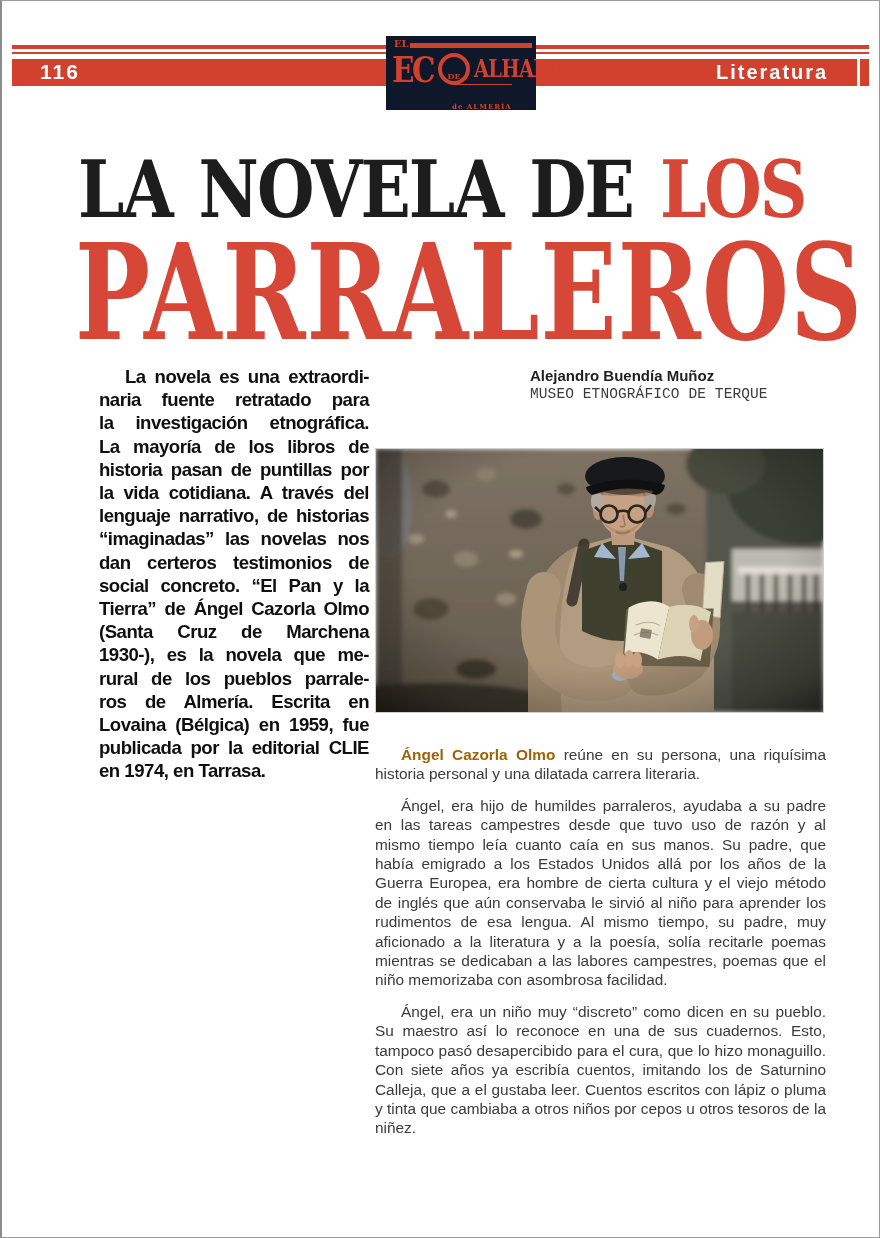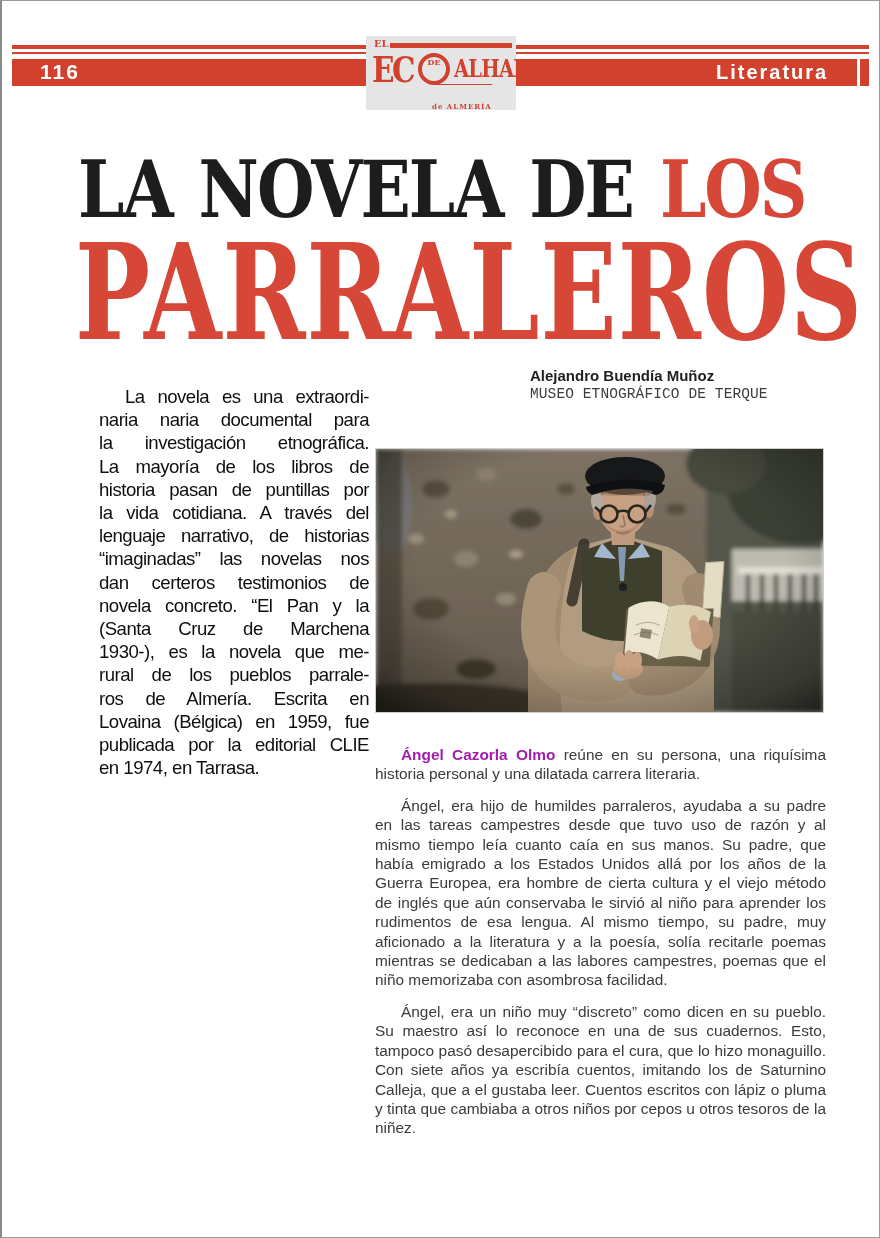"EL" .logo { background: #e5e5e5 -> #0f172a; left: 364px -> 384px }
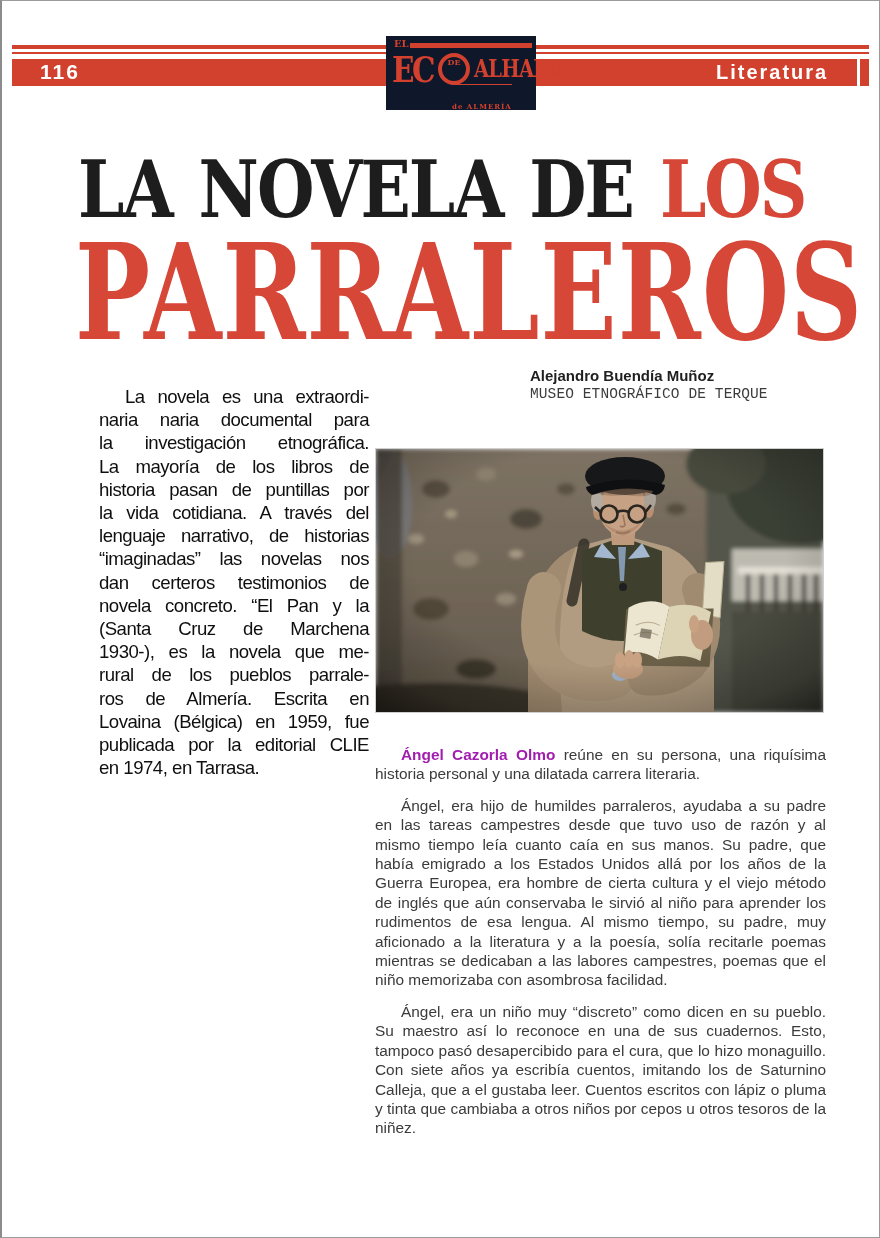"DE" .logo .oring { align-items: flex-start -> flex-end }
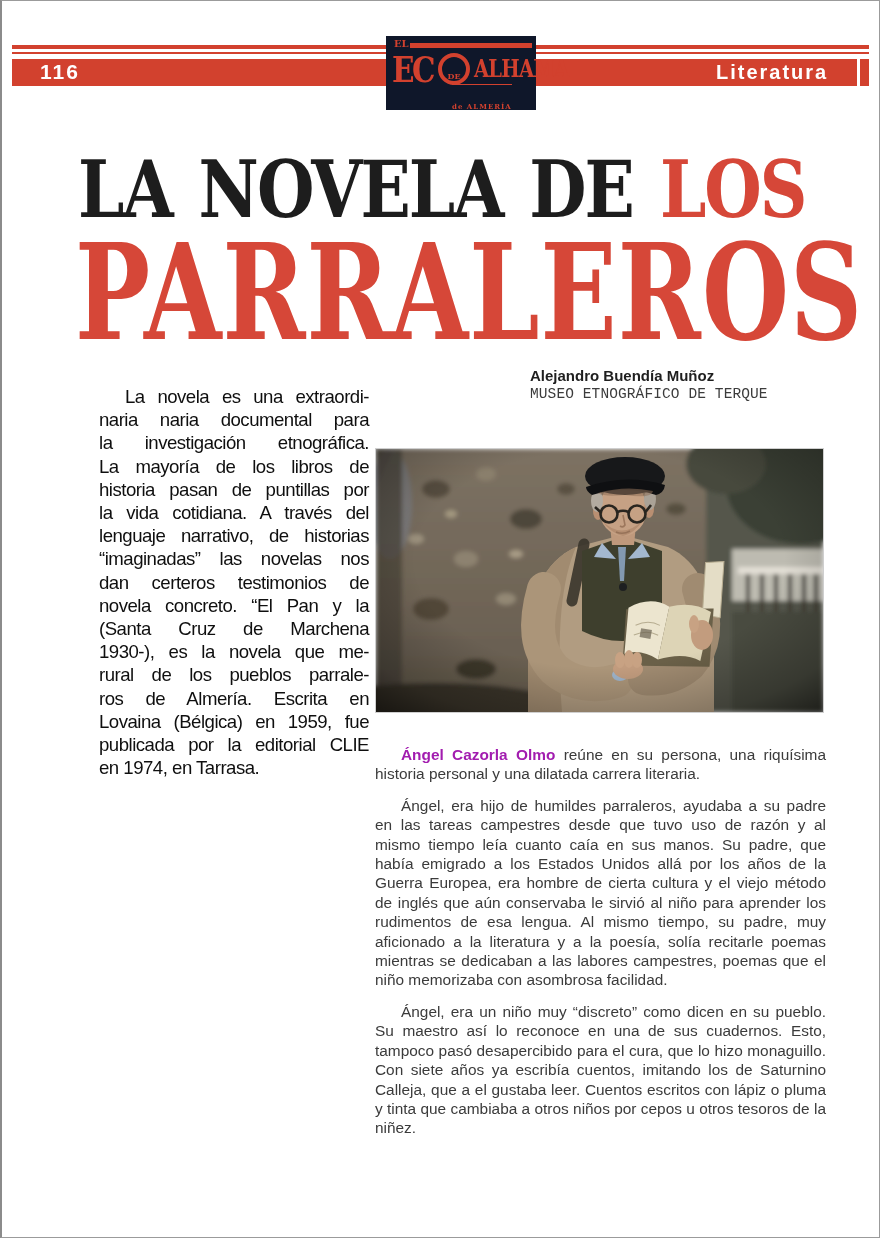"La novela es una extraordi-" .lede { font-weight: normal -> bold; top: 384px -> 364px }
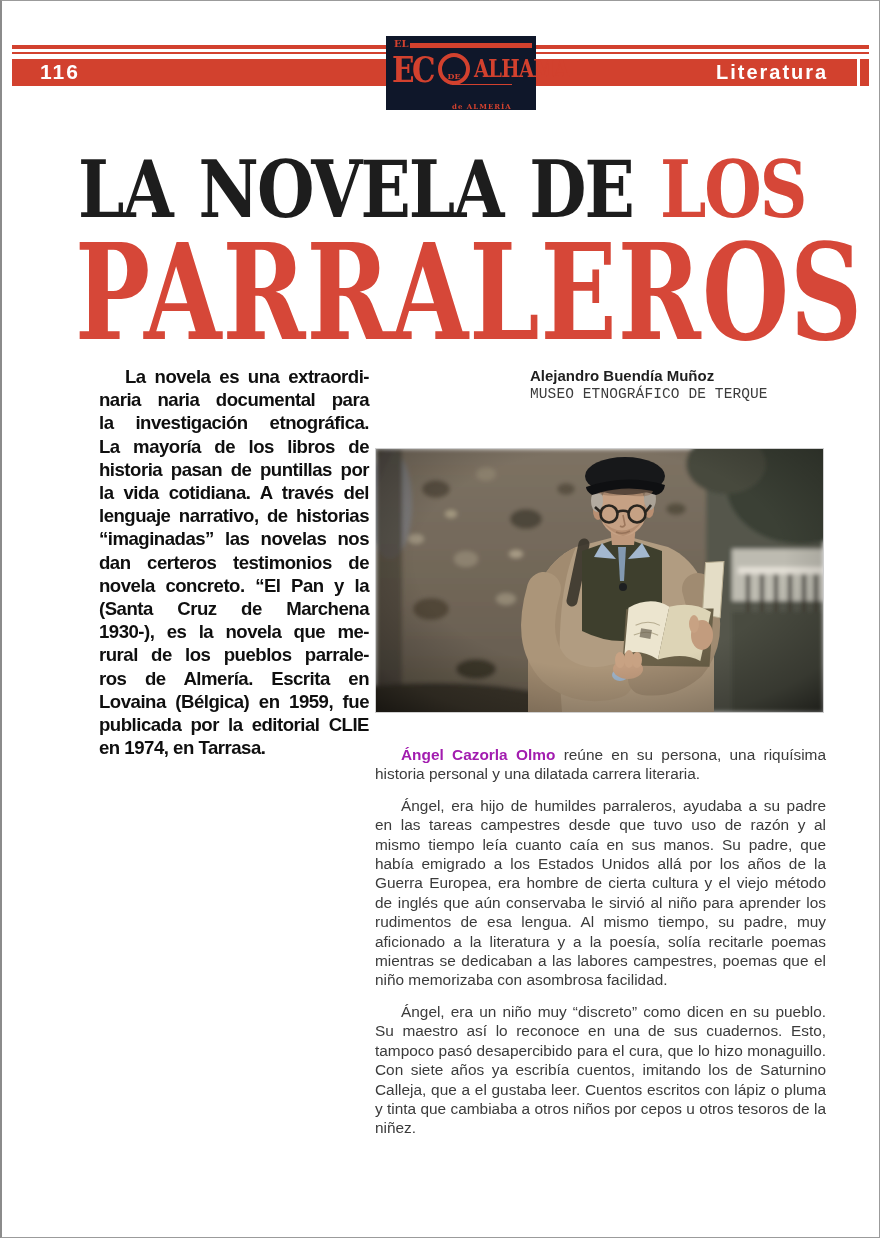"naria naria documental para" div.lede-line { text: naria documental -> fuente retratado }
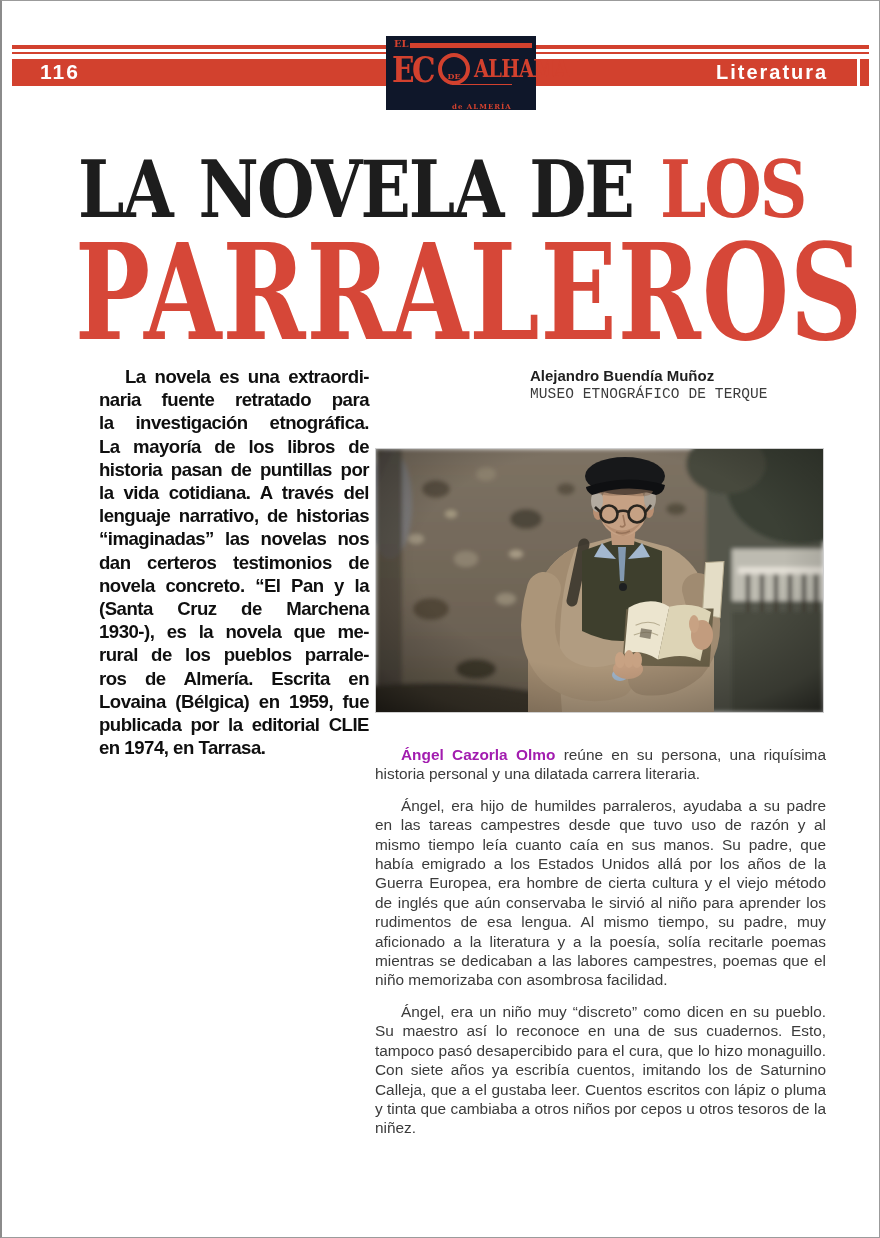"novela concreto. “El Pan y" div.lede-line { text: novela -> social }
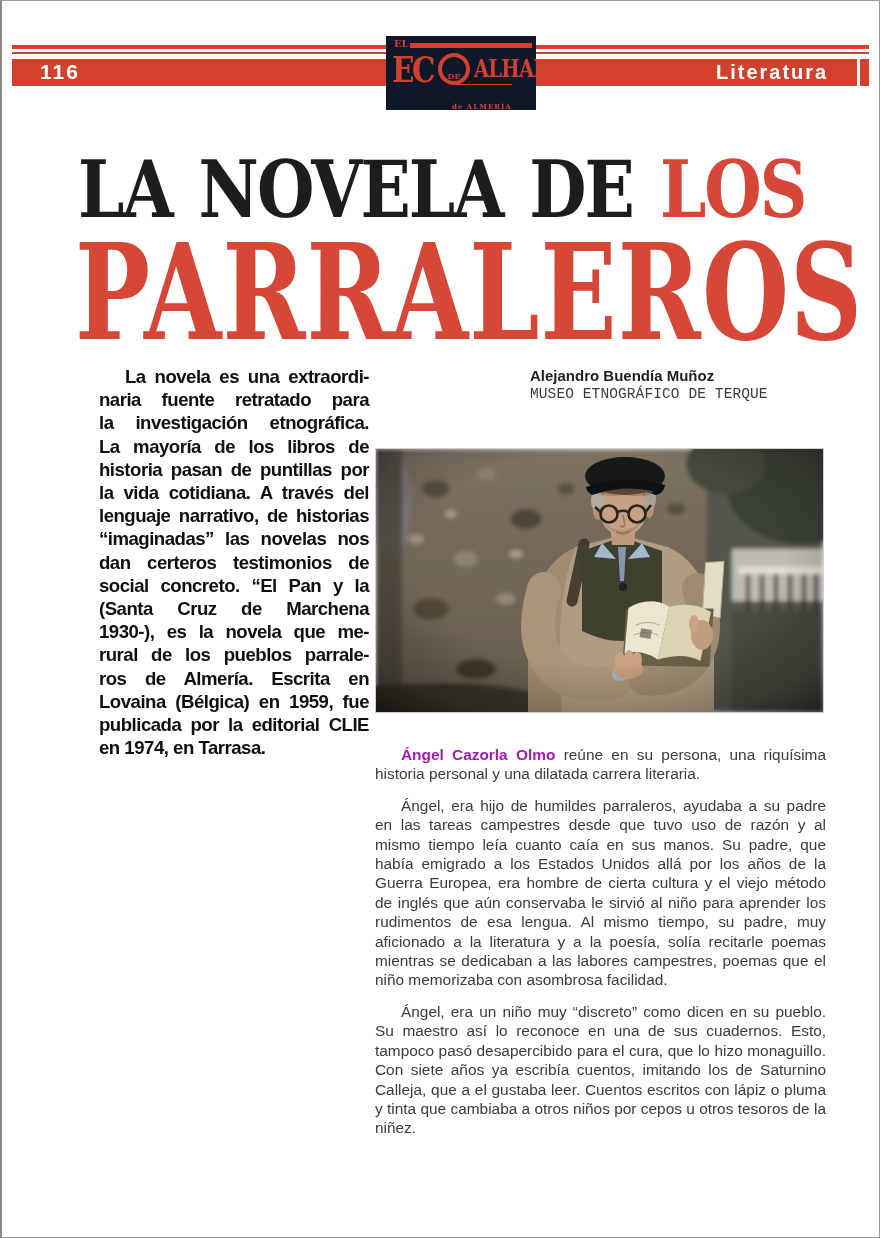"Tierra” de Ángel Cazorla Olmo" div.lede-line { html: none -> <div>Tierra” de Ángel Cazorla Olmo</div> }
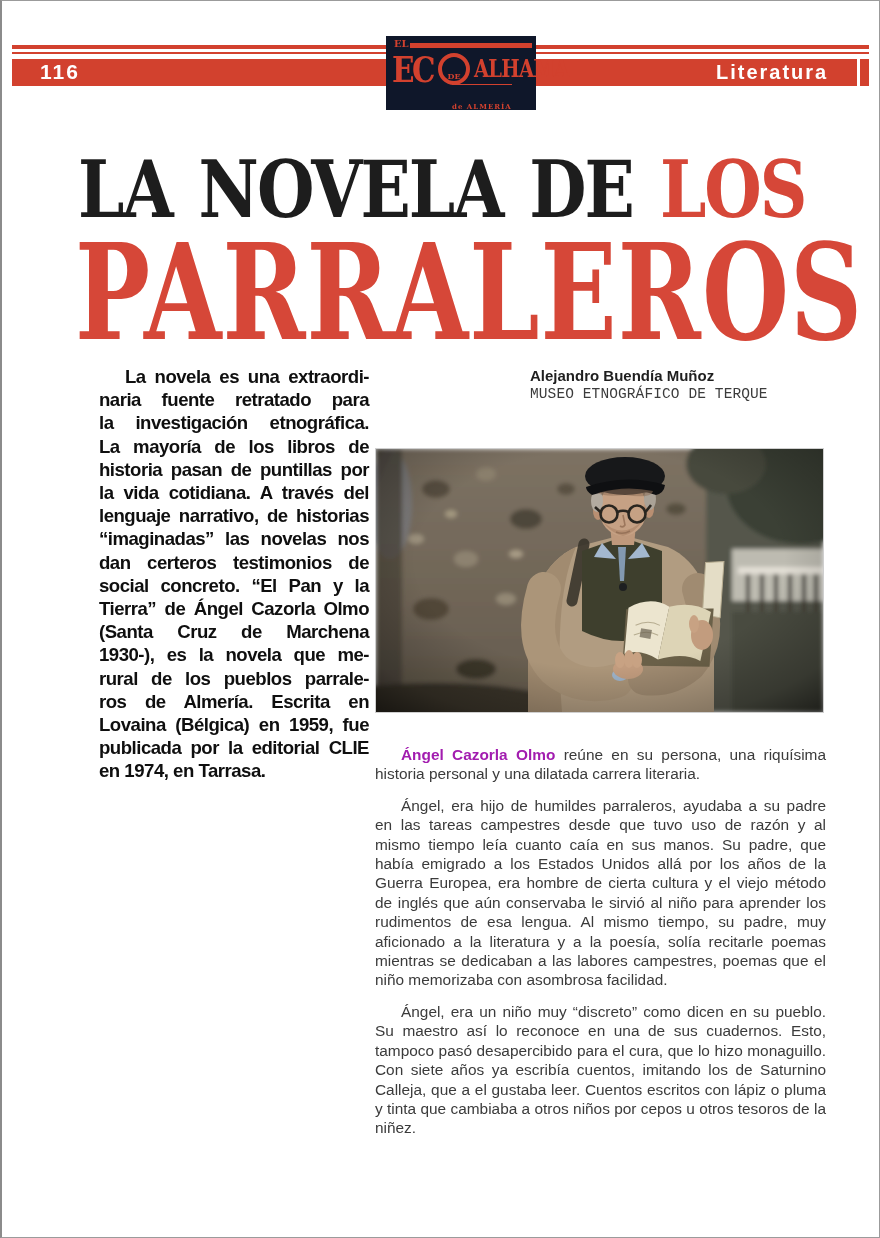"Ángel Cazorla Olmo" .lead-name { color: #a21caf -> #a16207 }
